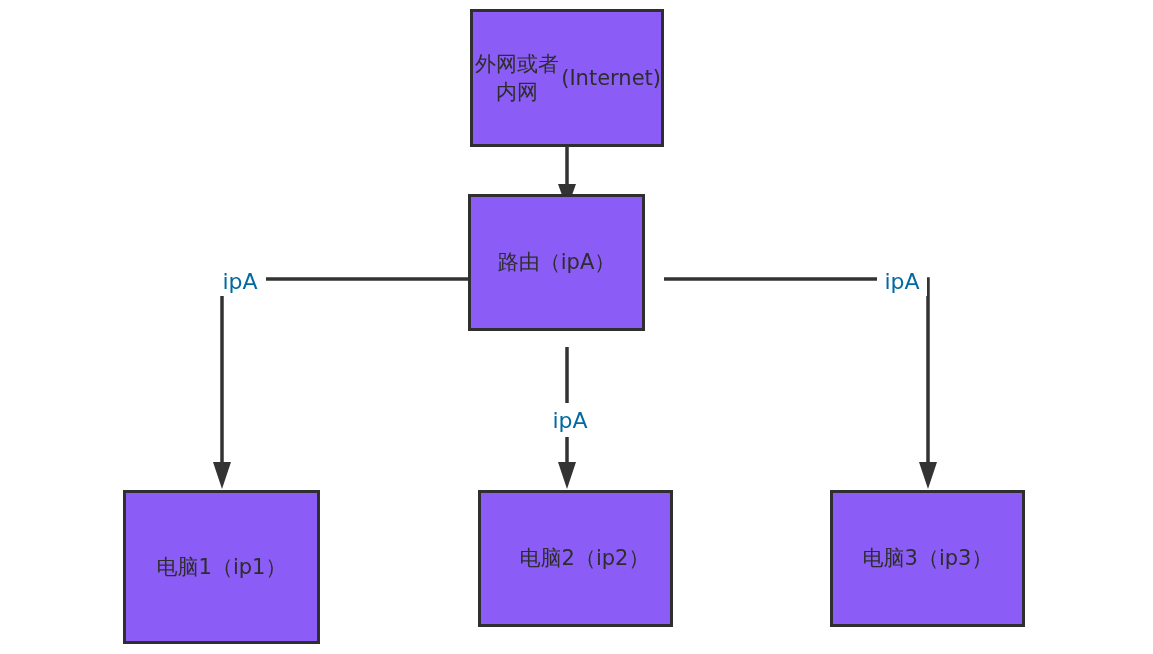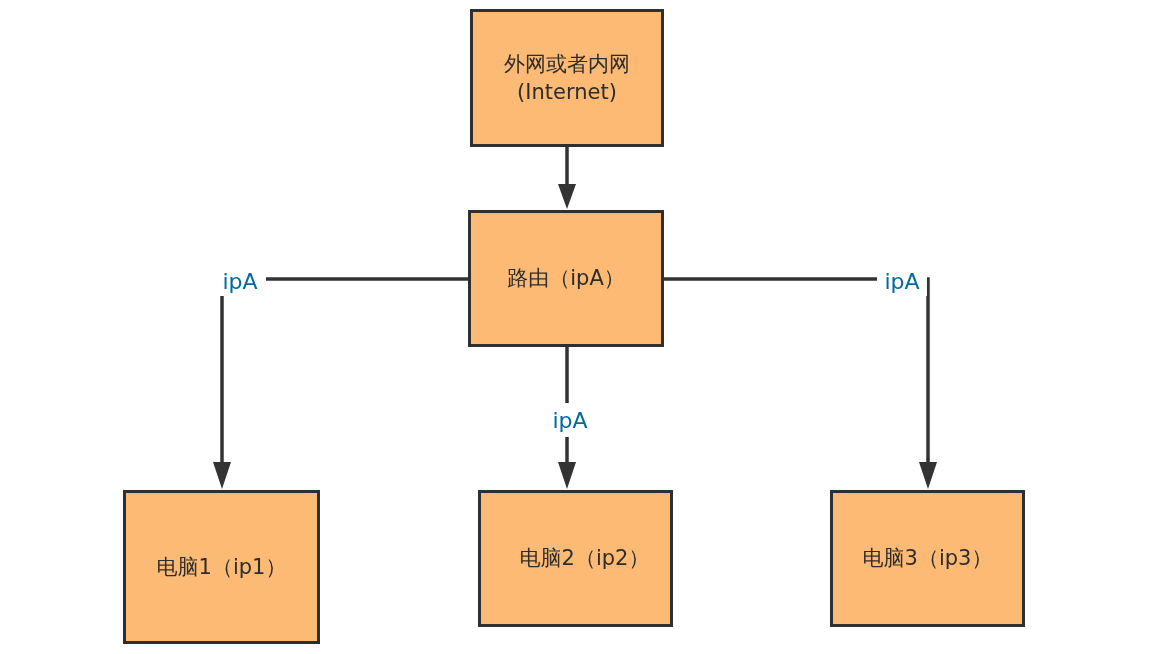"外网或者内网" .node { background: #fdba74 -> #8b5cf6; flex-direction: column -> none }
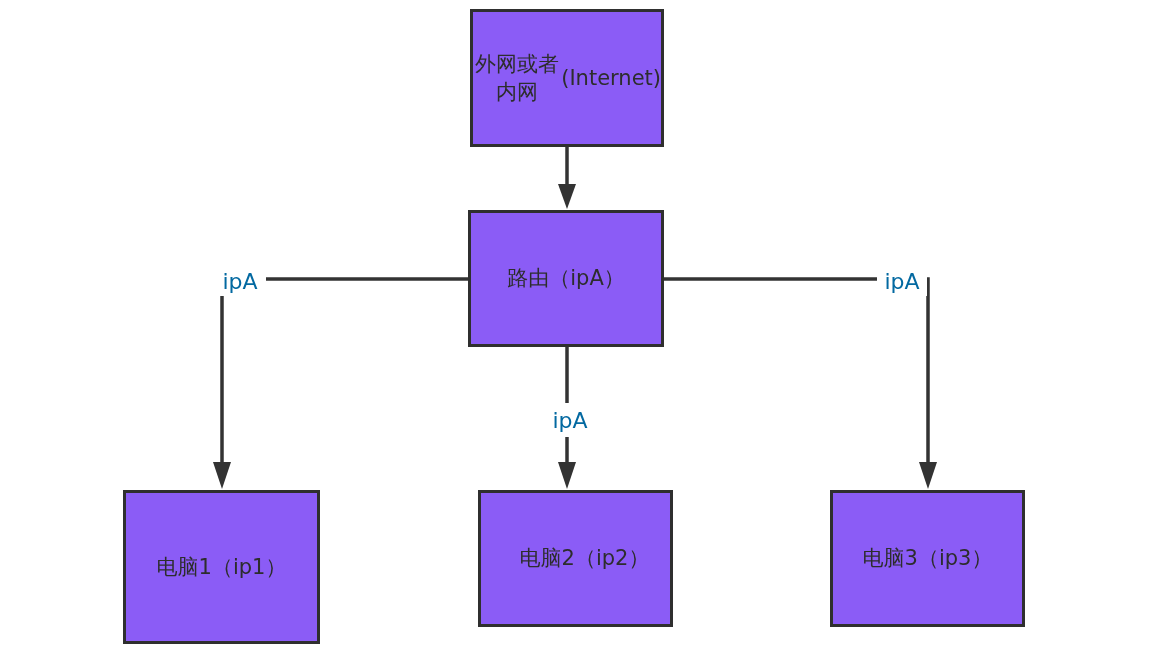"路由（ipA）" #node-router { top: 210px -> 194px; width: 196px -> 177px }
